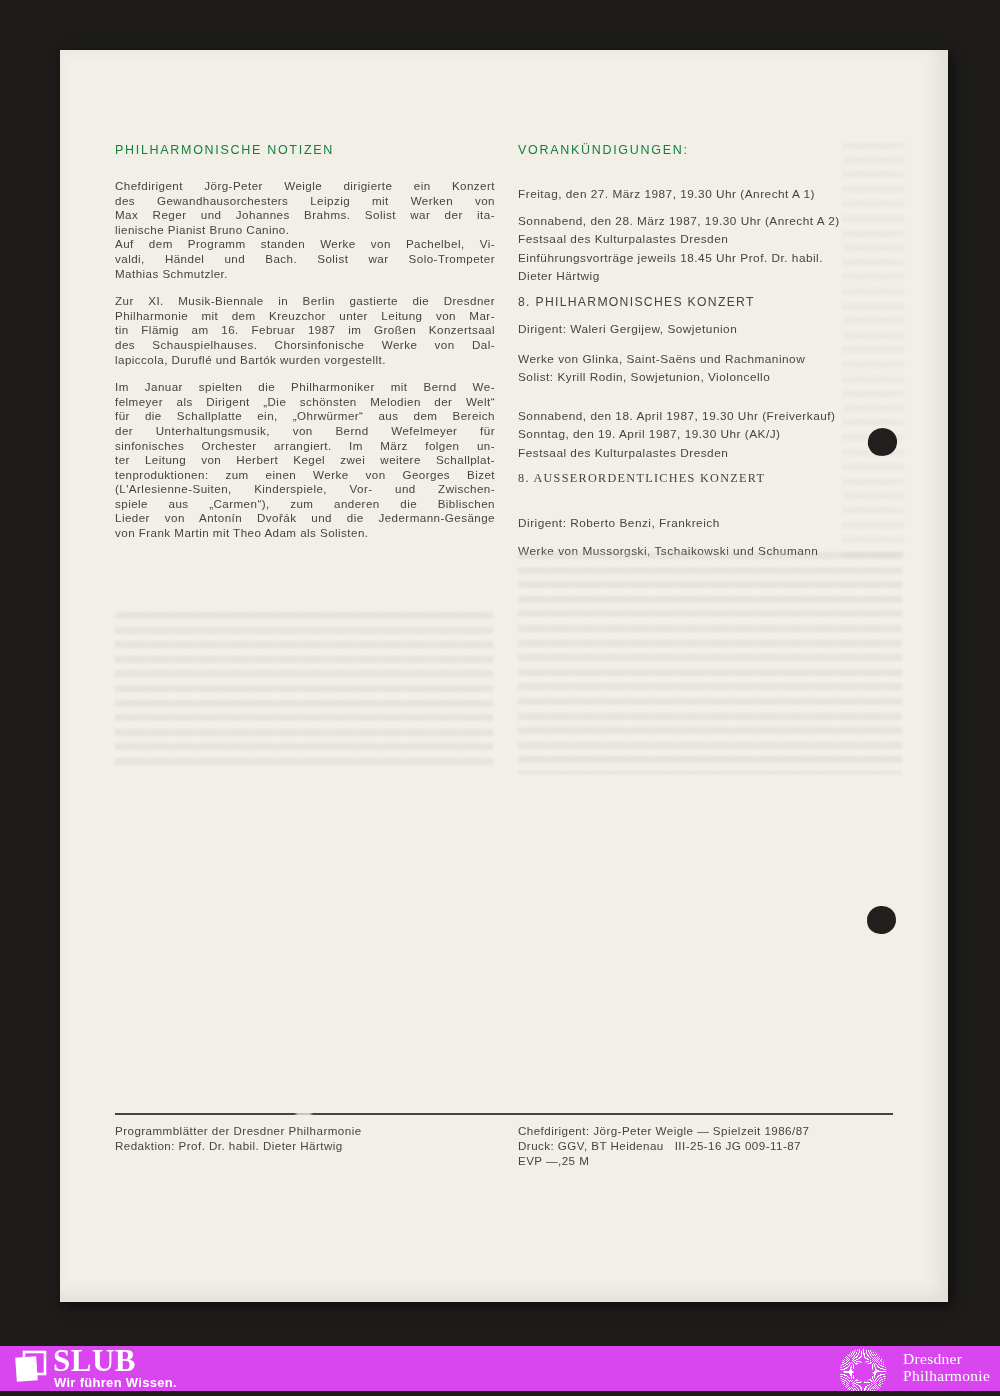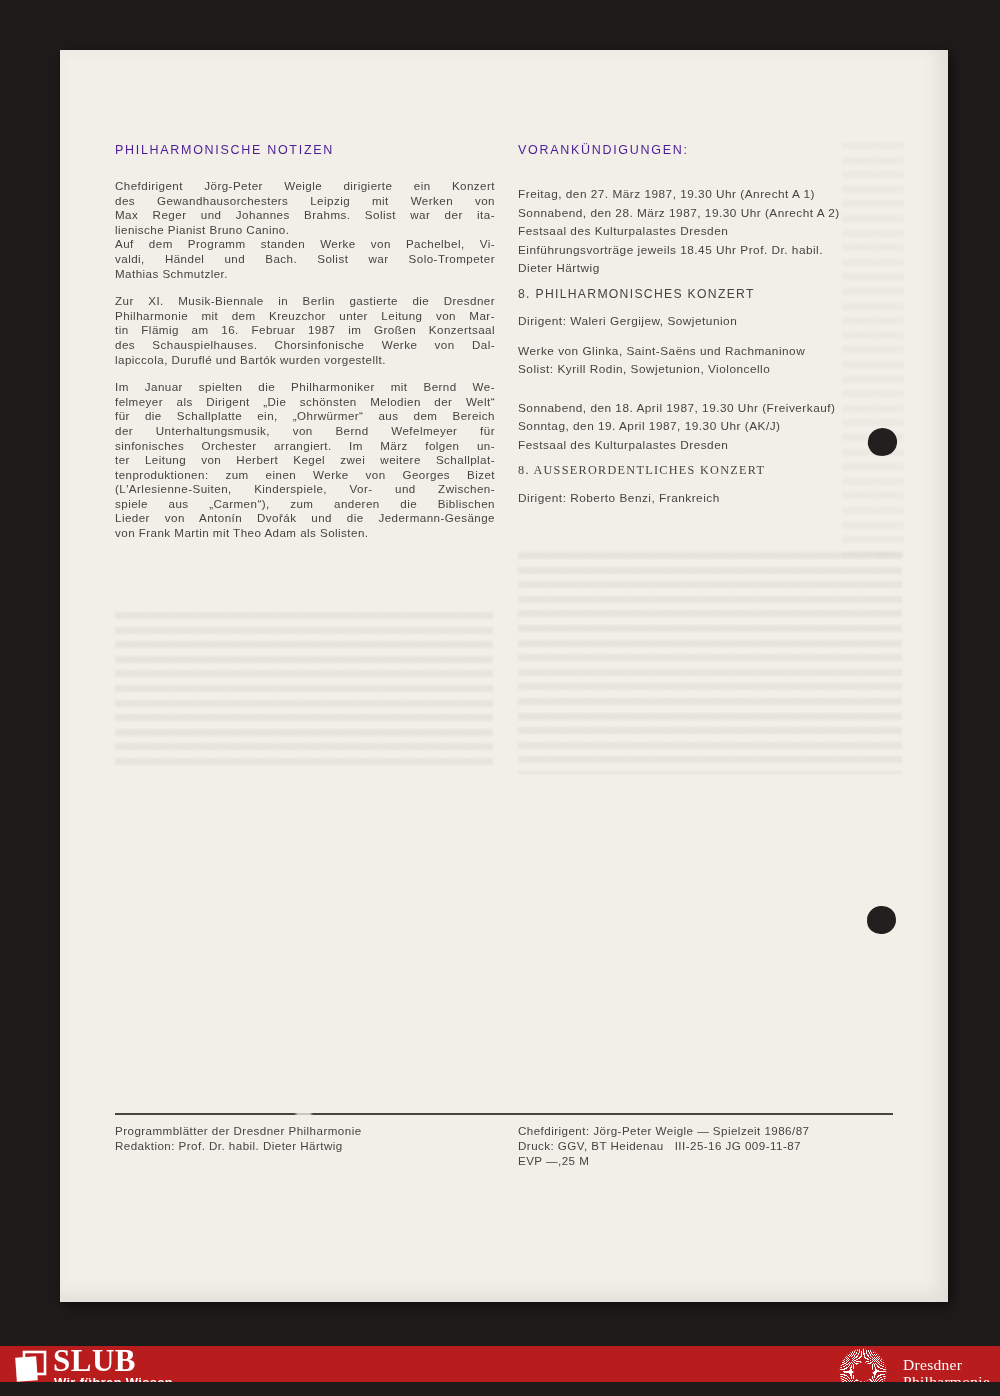"PHILHARMONISCHE NOTIZEN" .heading { color: #4c1d95 -> #15803d }
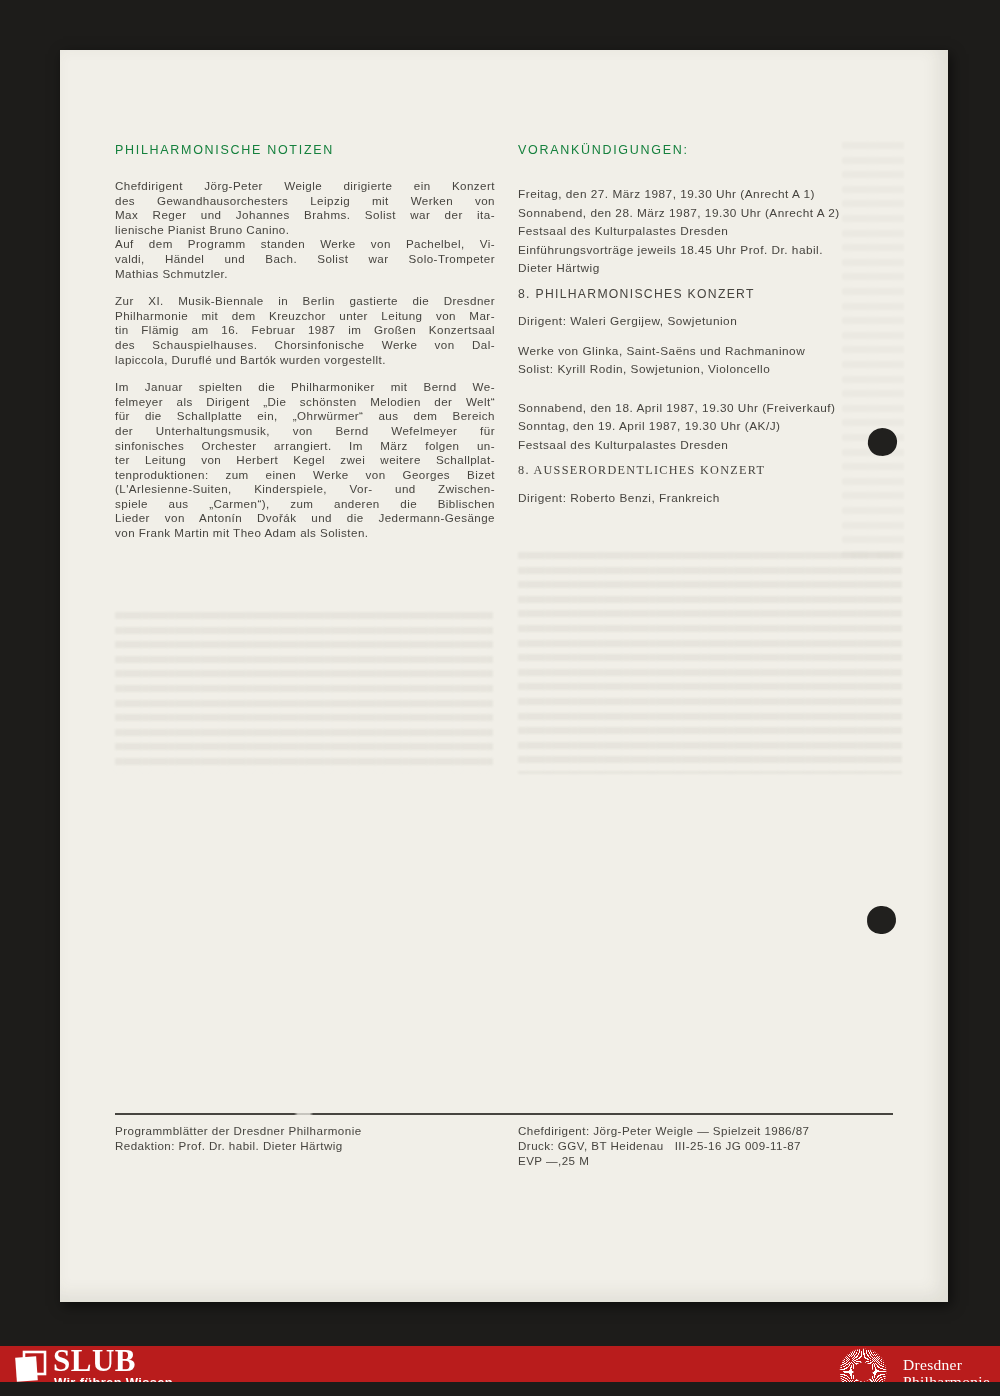"Sonnabend, den 28. März 1987," div.rline { margin-top: 0px -> 8px }
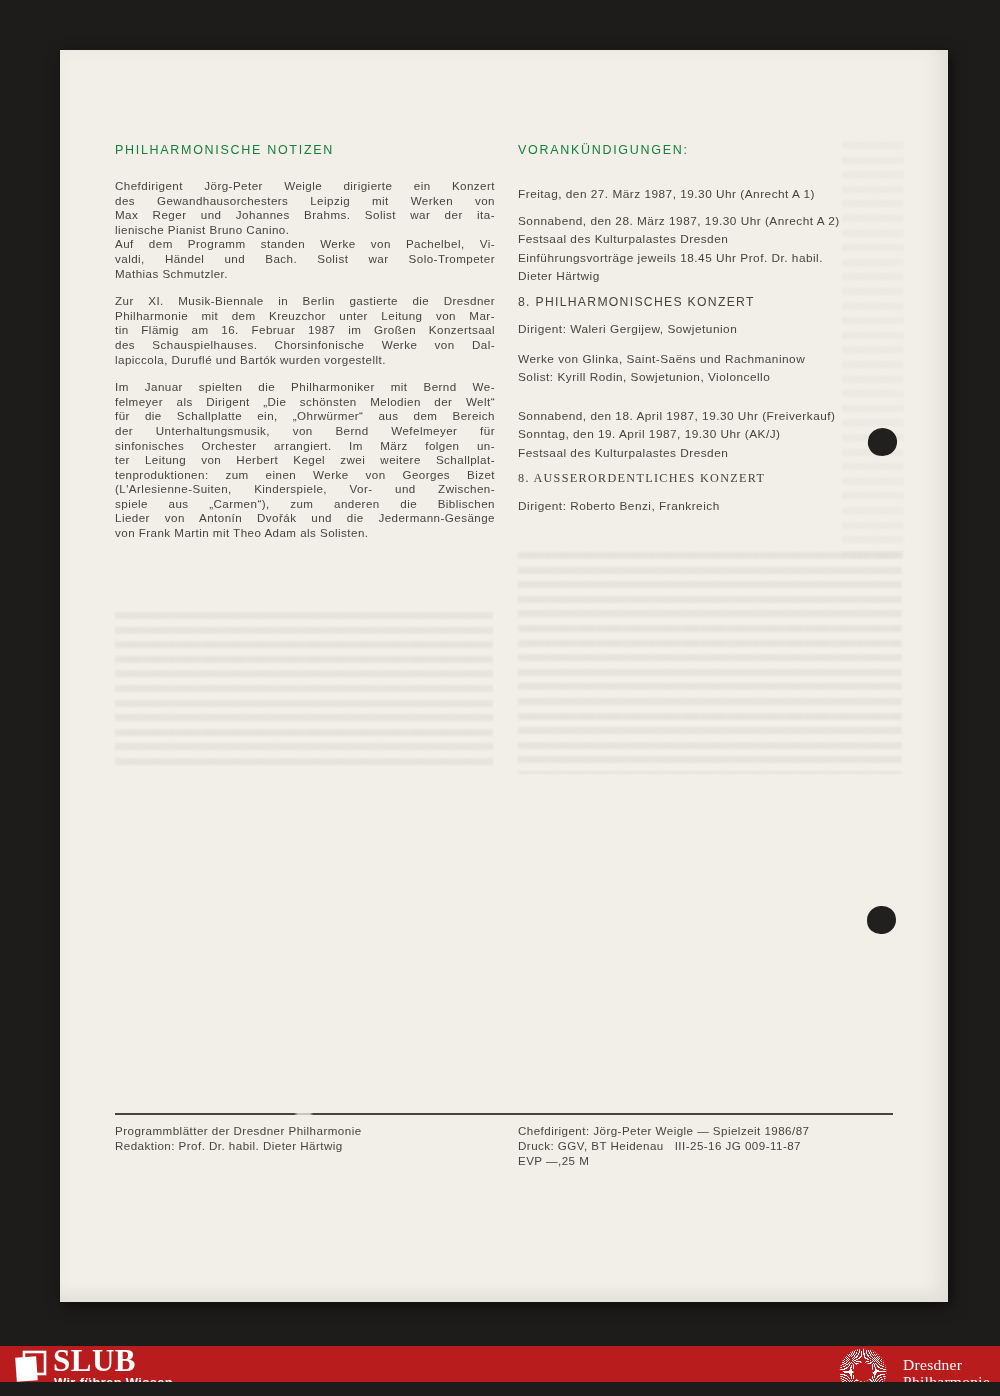"Dirigent: Roberto Benzi, Frankreich" div.rline { margin-top: 9px -> 26px }
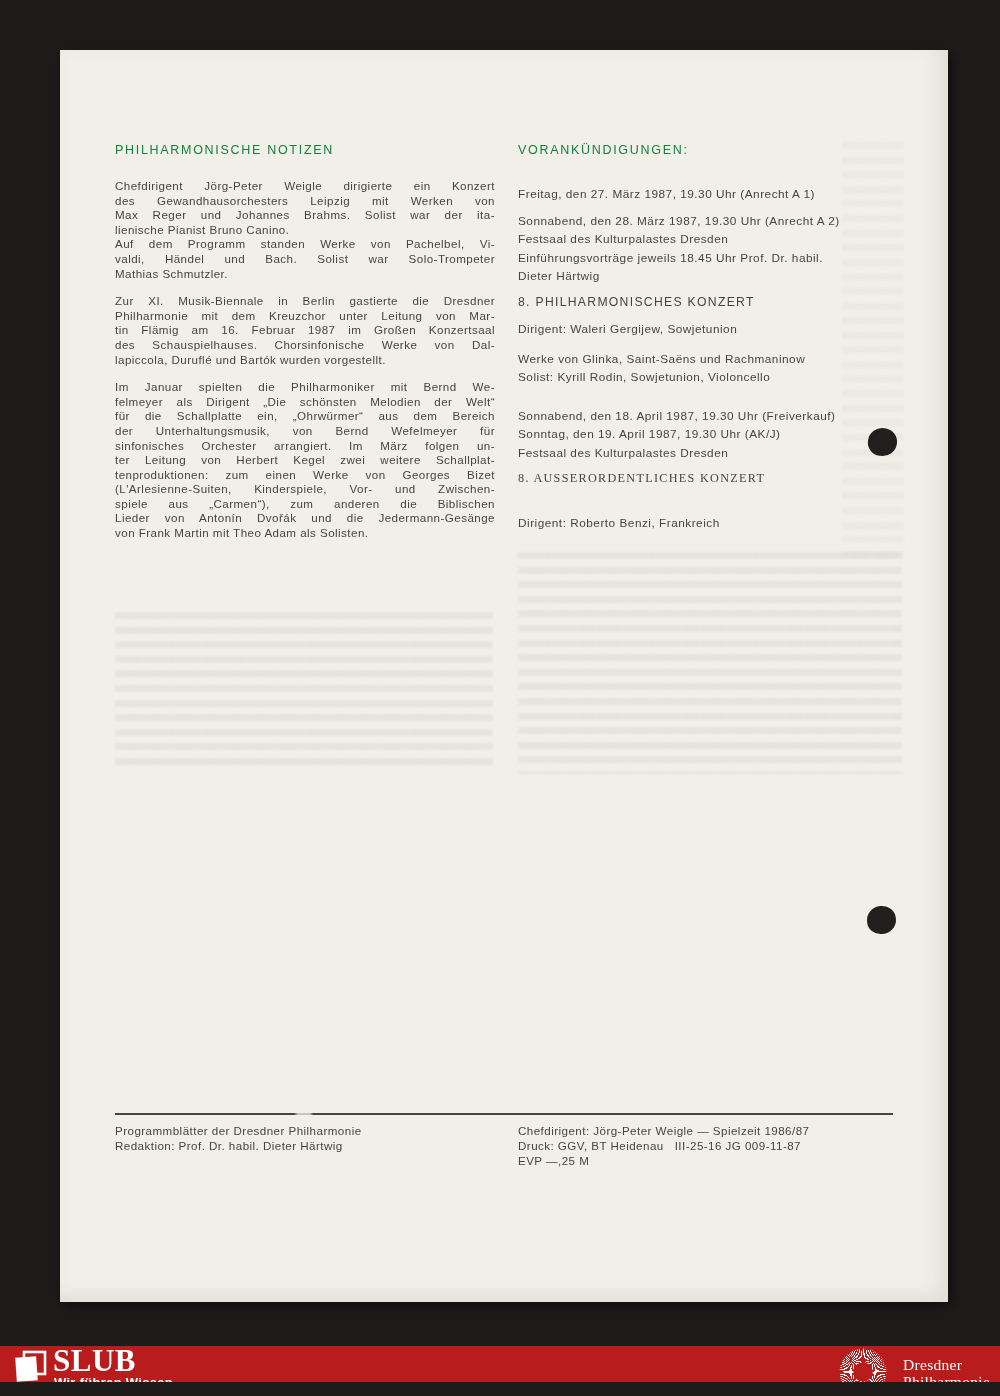"Werke von Mussorgski, Tschaikowski und" div.rline { html: none -> <div>Werke von Mussorgski, Tschaikowski und Schumann</div> }
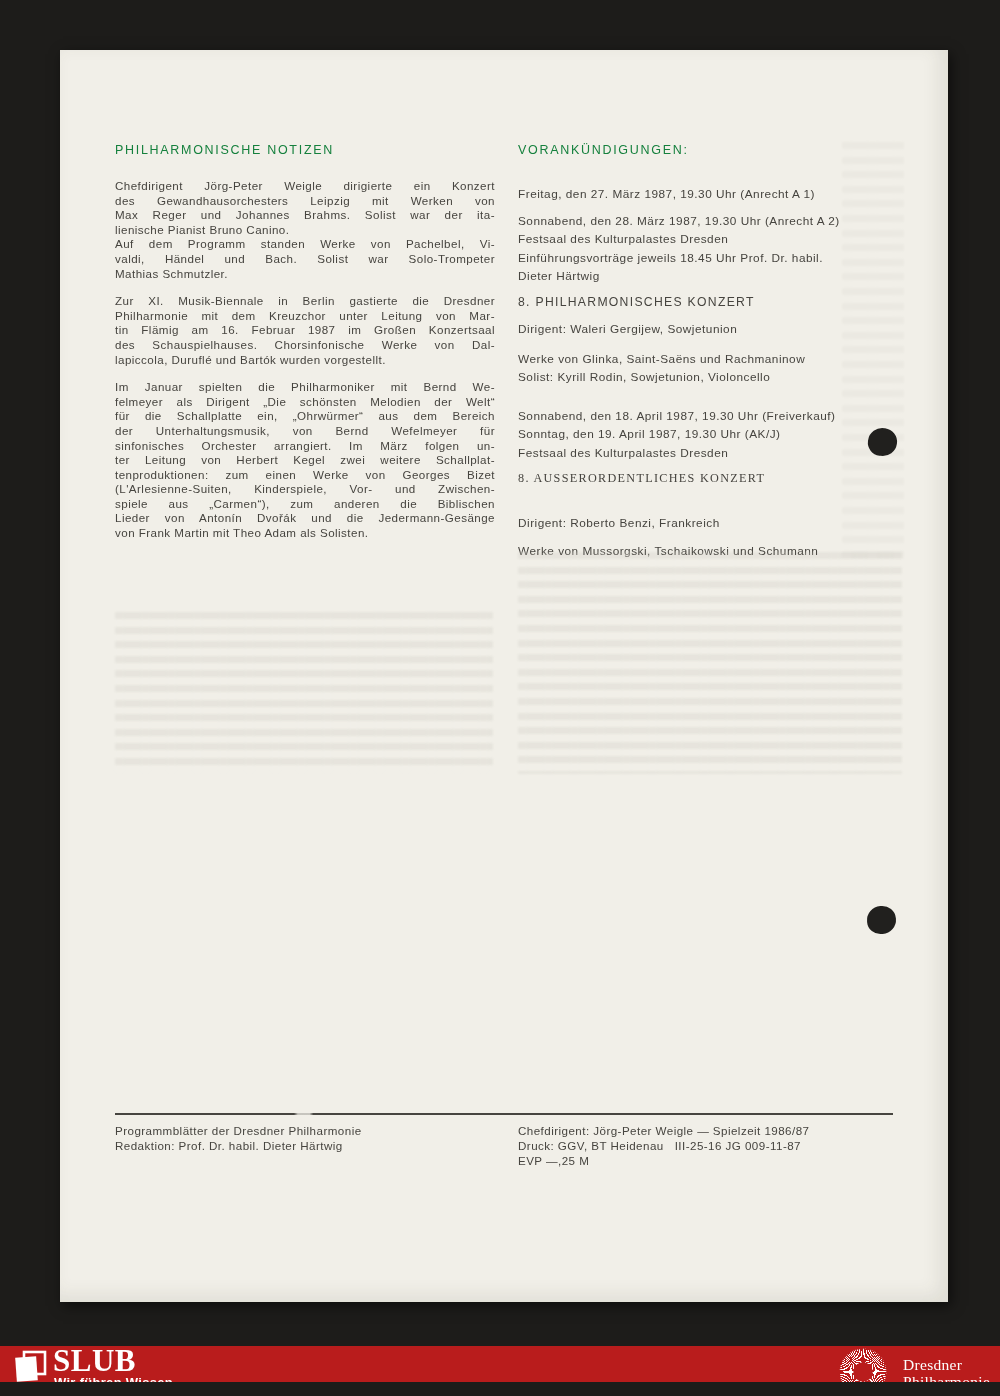"SLUB" .bar { background: #b91c1c -> #d946ef; height: 36px -> 45px }
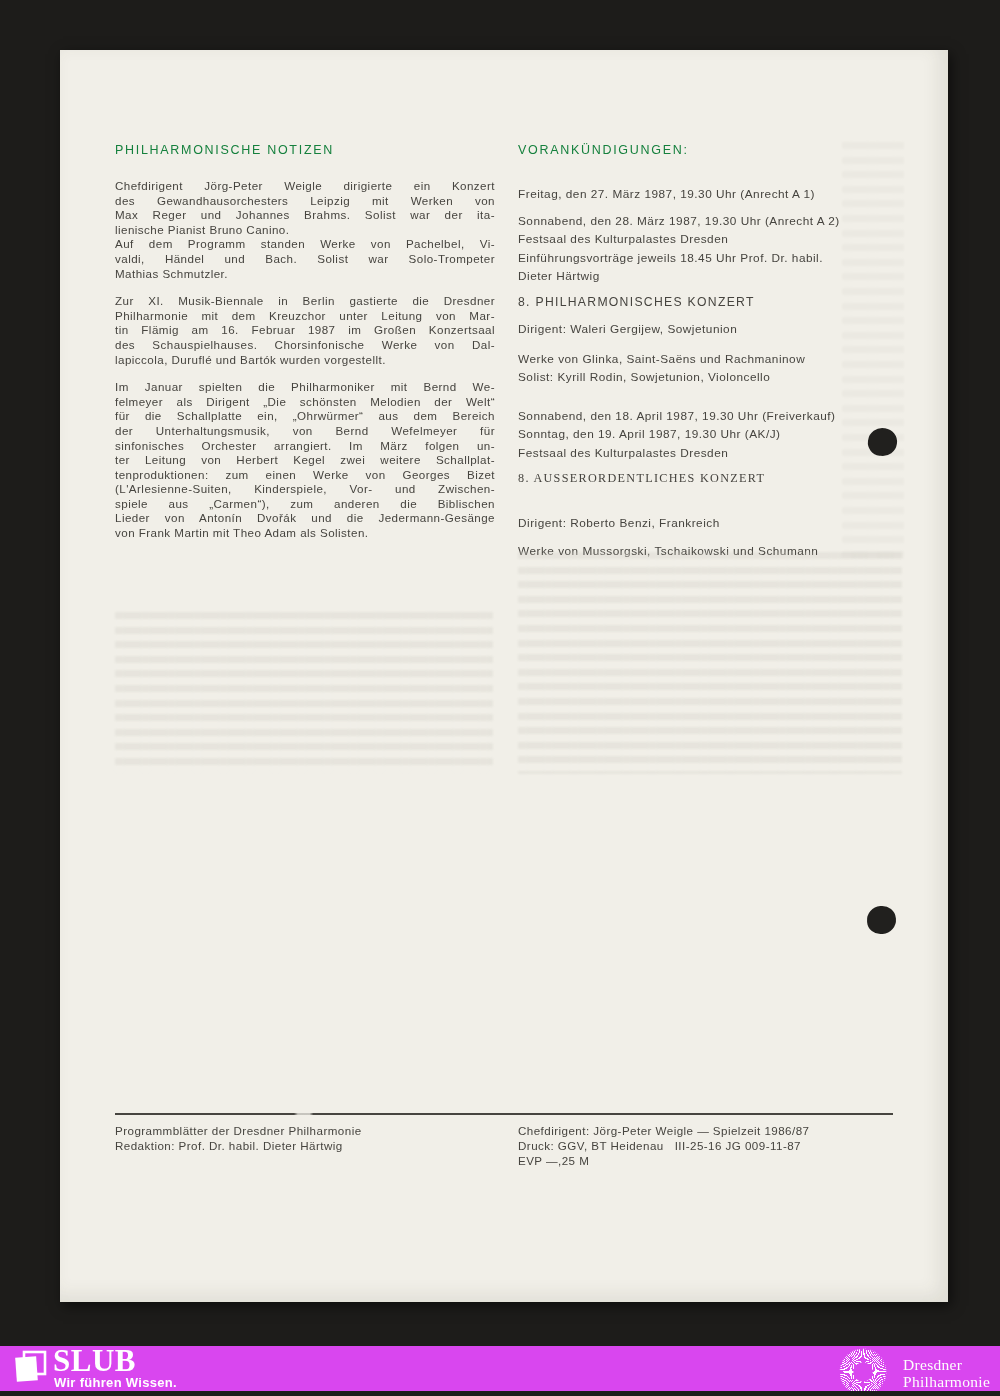"Dresdner" .dp-word { top: 10px -> 4px }
